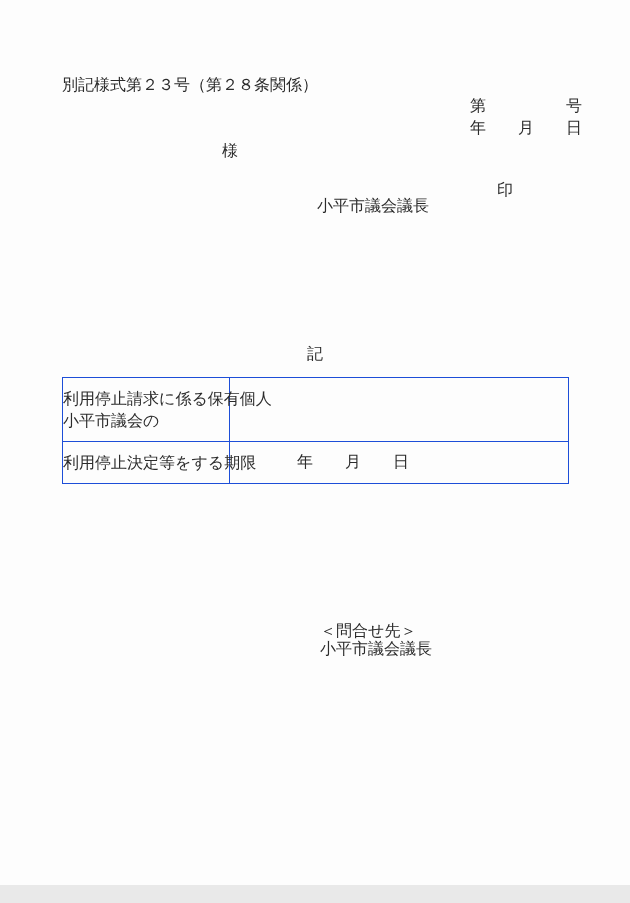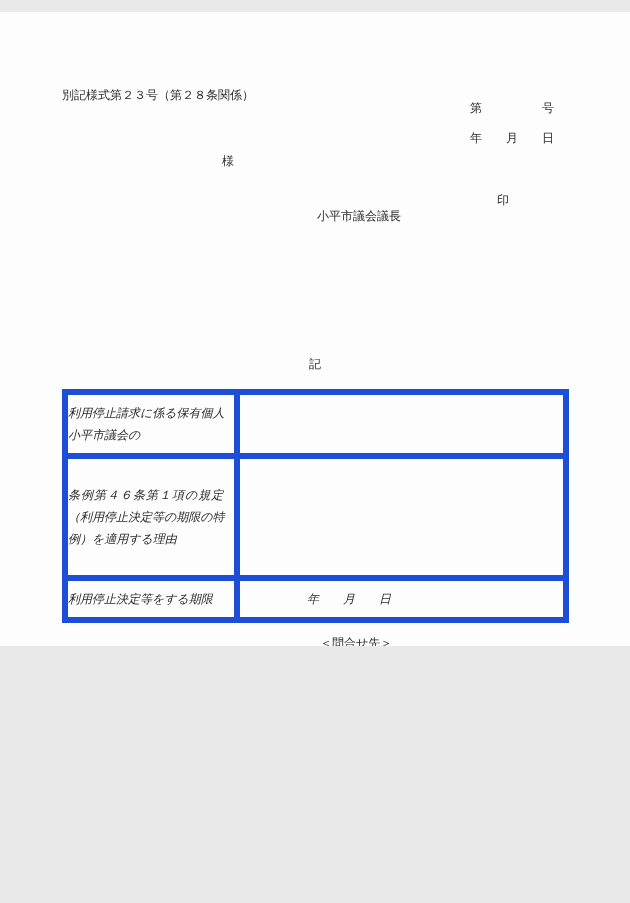"別記様式第２３号（第２８条関係）" .page { font-size: 12px -> 16px; height: 634px -> 885px; margin: 12px auto -> 0 auto }
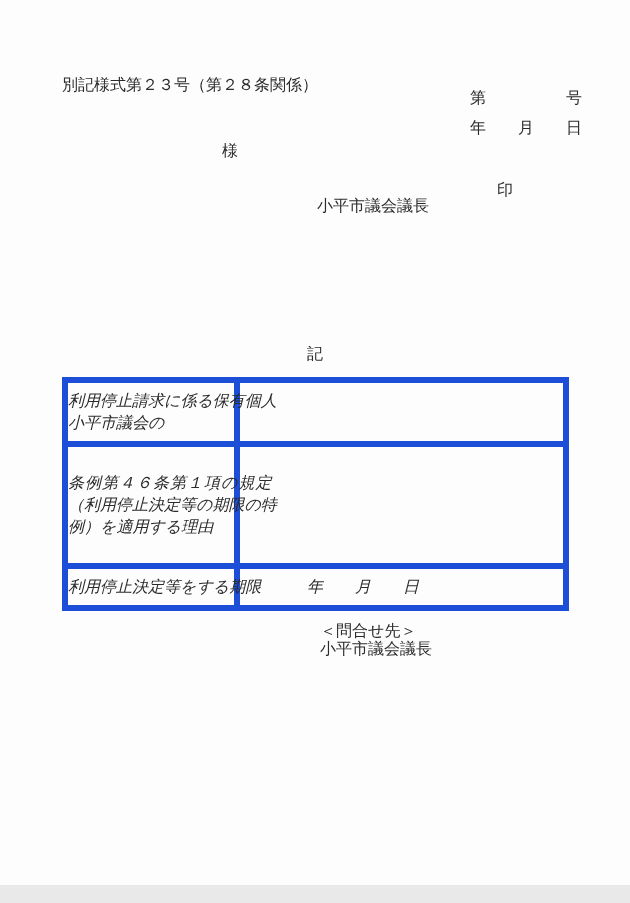"第 号" .doc-no-line { top: 88px -> 96px }
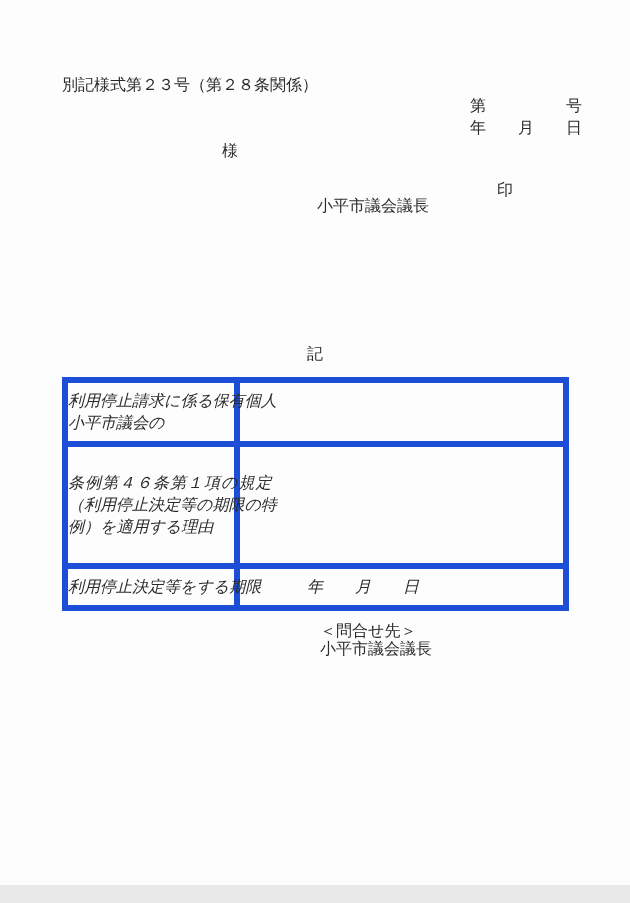"利用停止請求に係る保有個人" table.detail-table td { border: 6px solid #1d4ed8 -> 1px solid #1d4ed8; font-style: italic -> none }
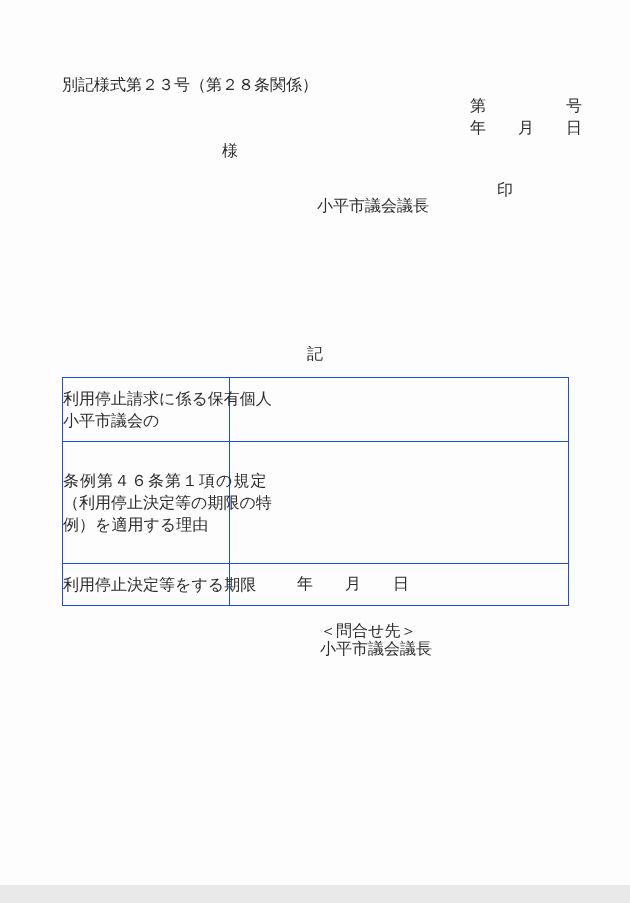"条例第４６条第１項の規定" tr.row-2 { html: <tr> <td> <div>条例第４６条第１項の規定</div> <div>（利用停止決定等の期限の特</div> <div>例）を適用する理由</div> </td> <td></td> </tr> -> none }
